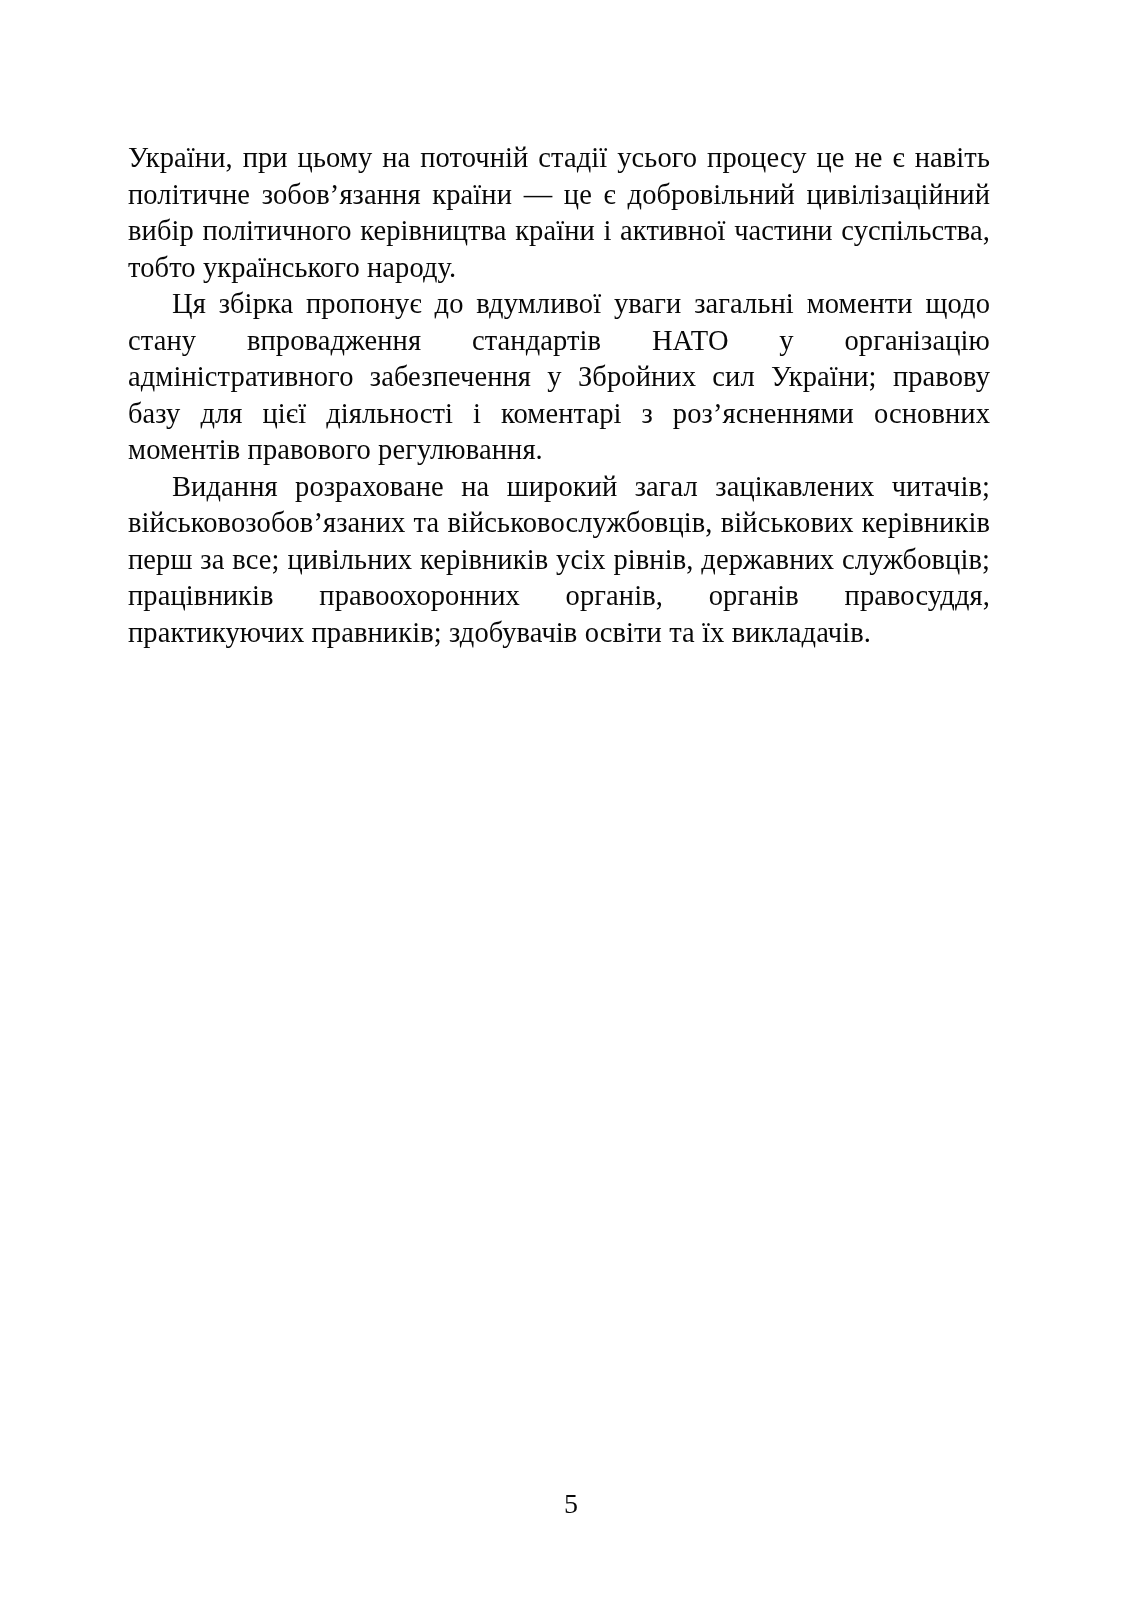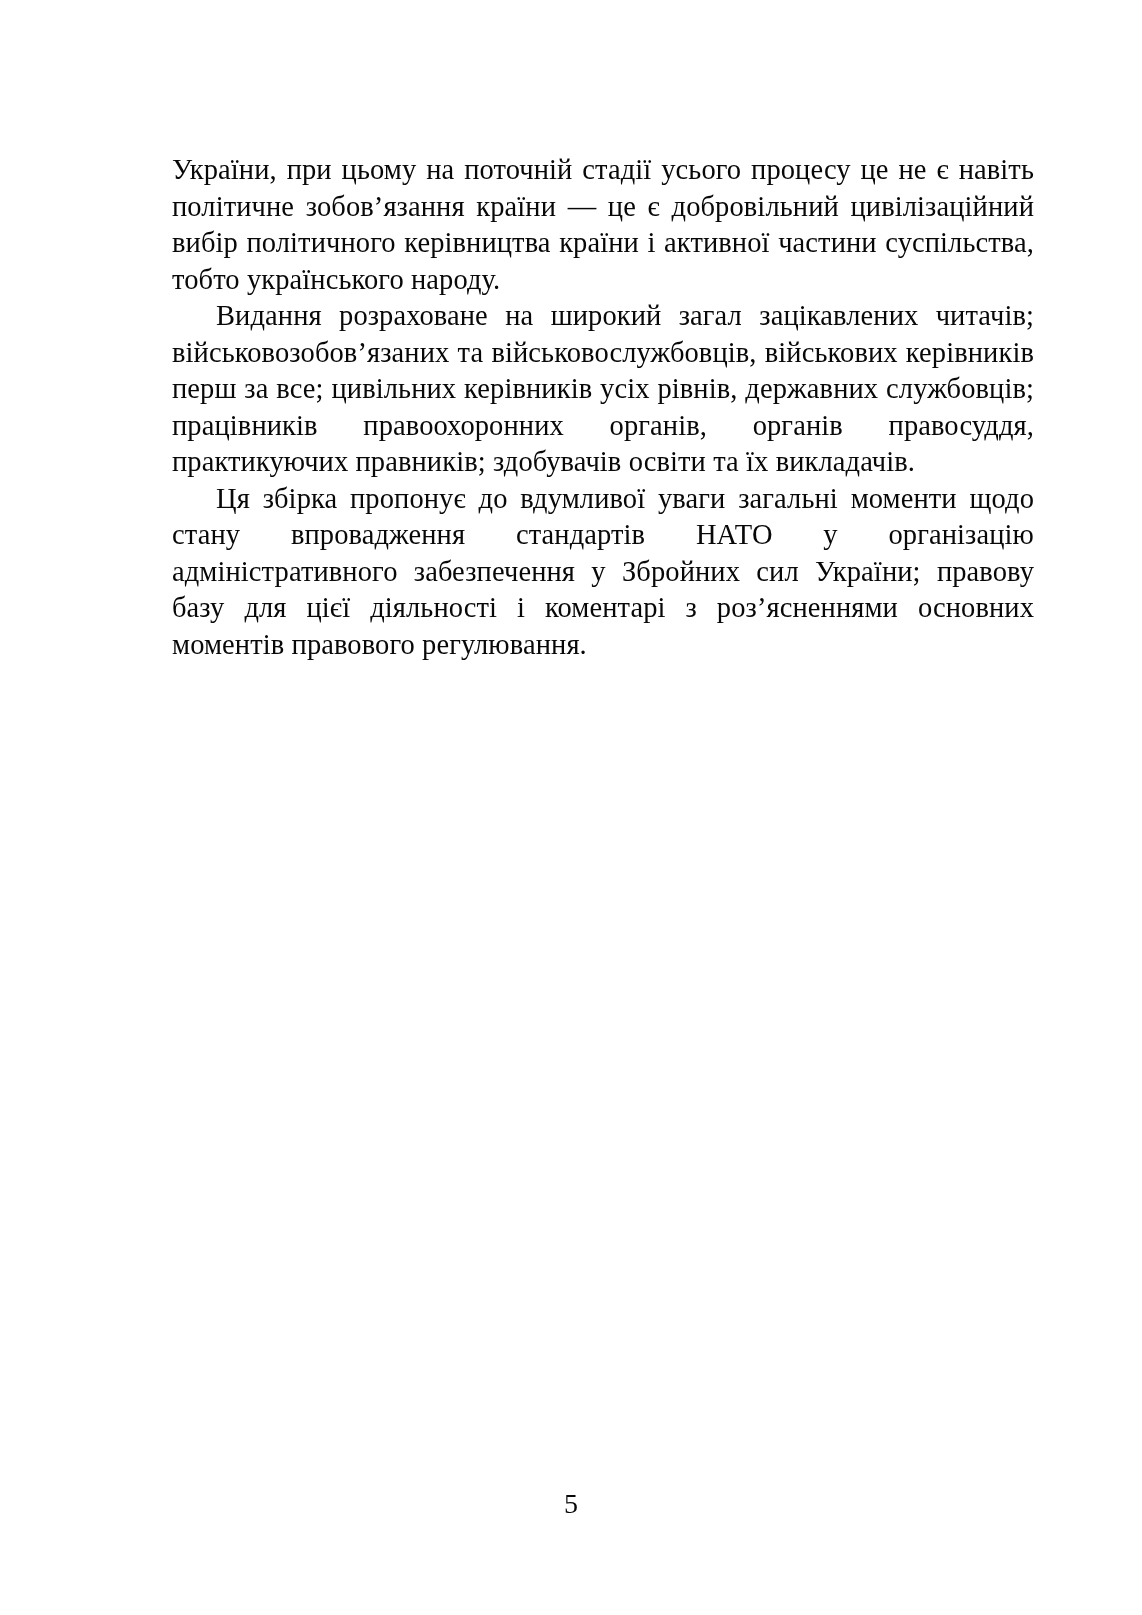"України, при цьому на поточній" .text-block { margin-left: 44px -> none; top: 152px -> 140px }
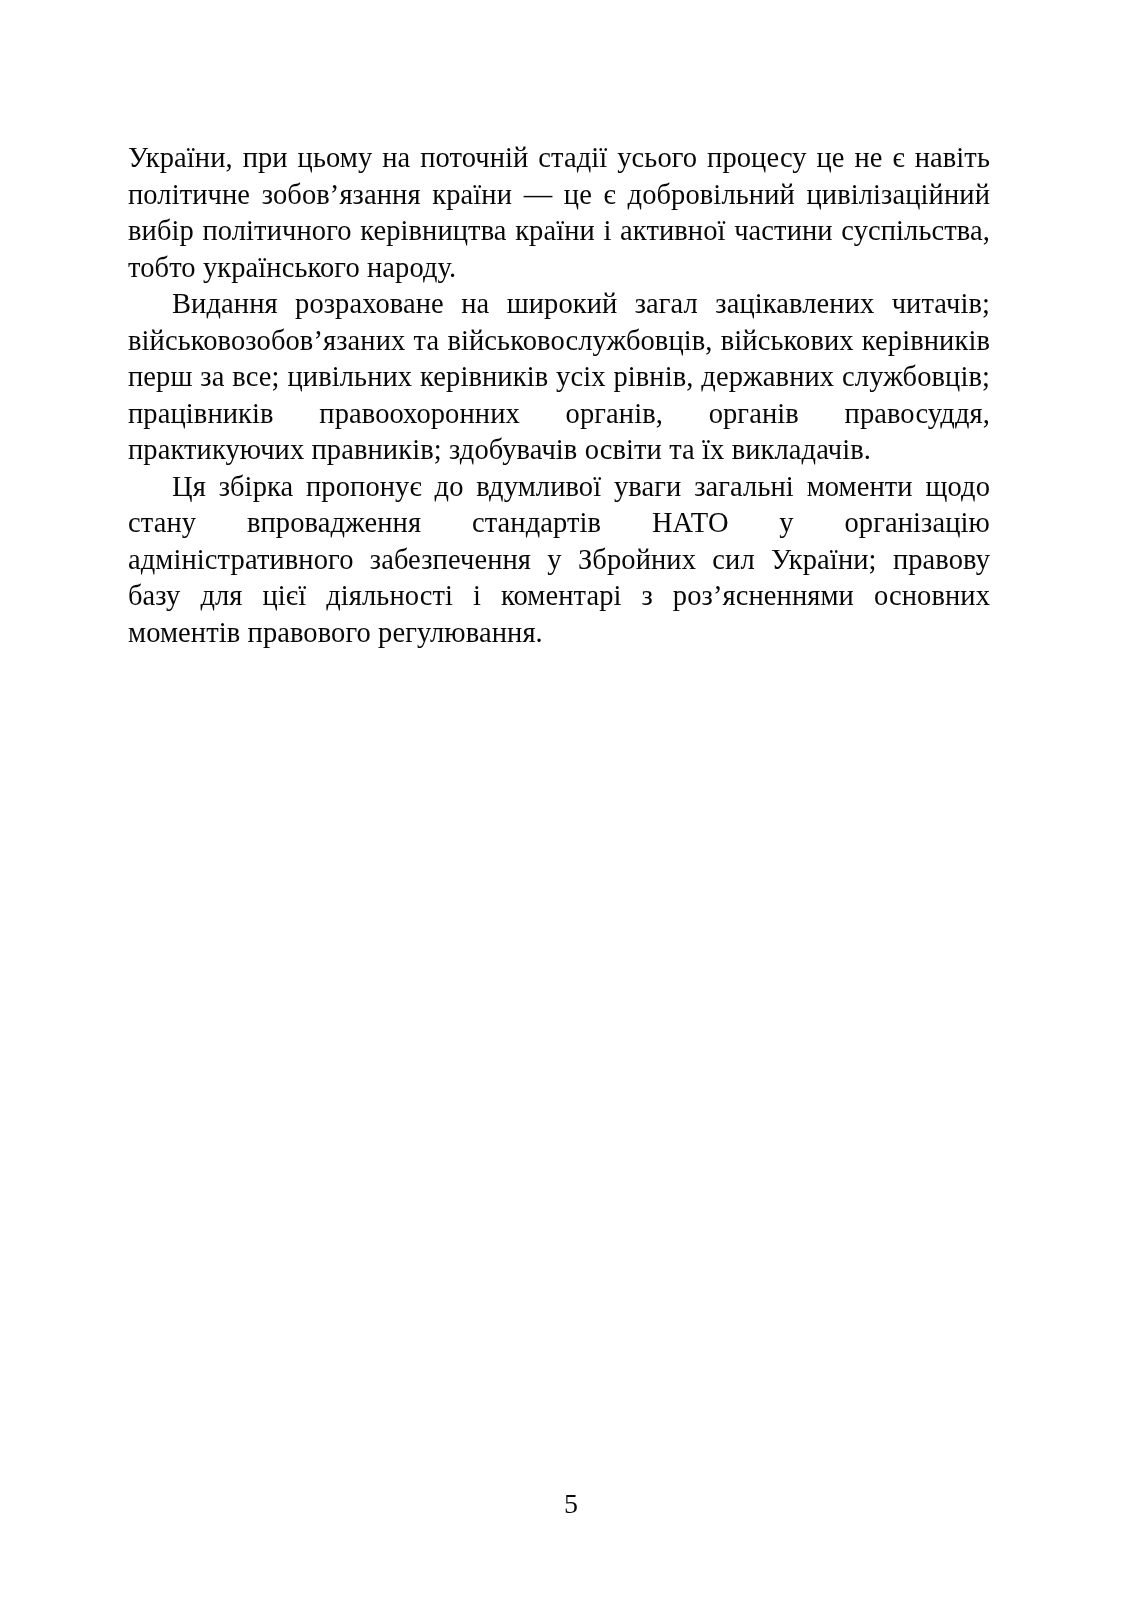"Видання розраховане на широкий загал" p.para { order: before "Ця збірка пропонує до вдумливої" -> after "Ця збірка пропонує до вдумливої" }
